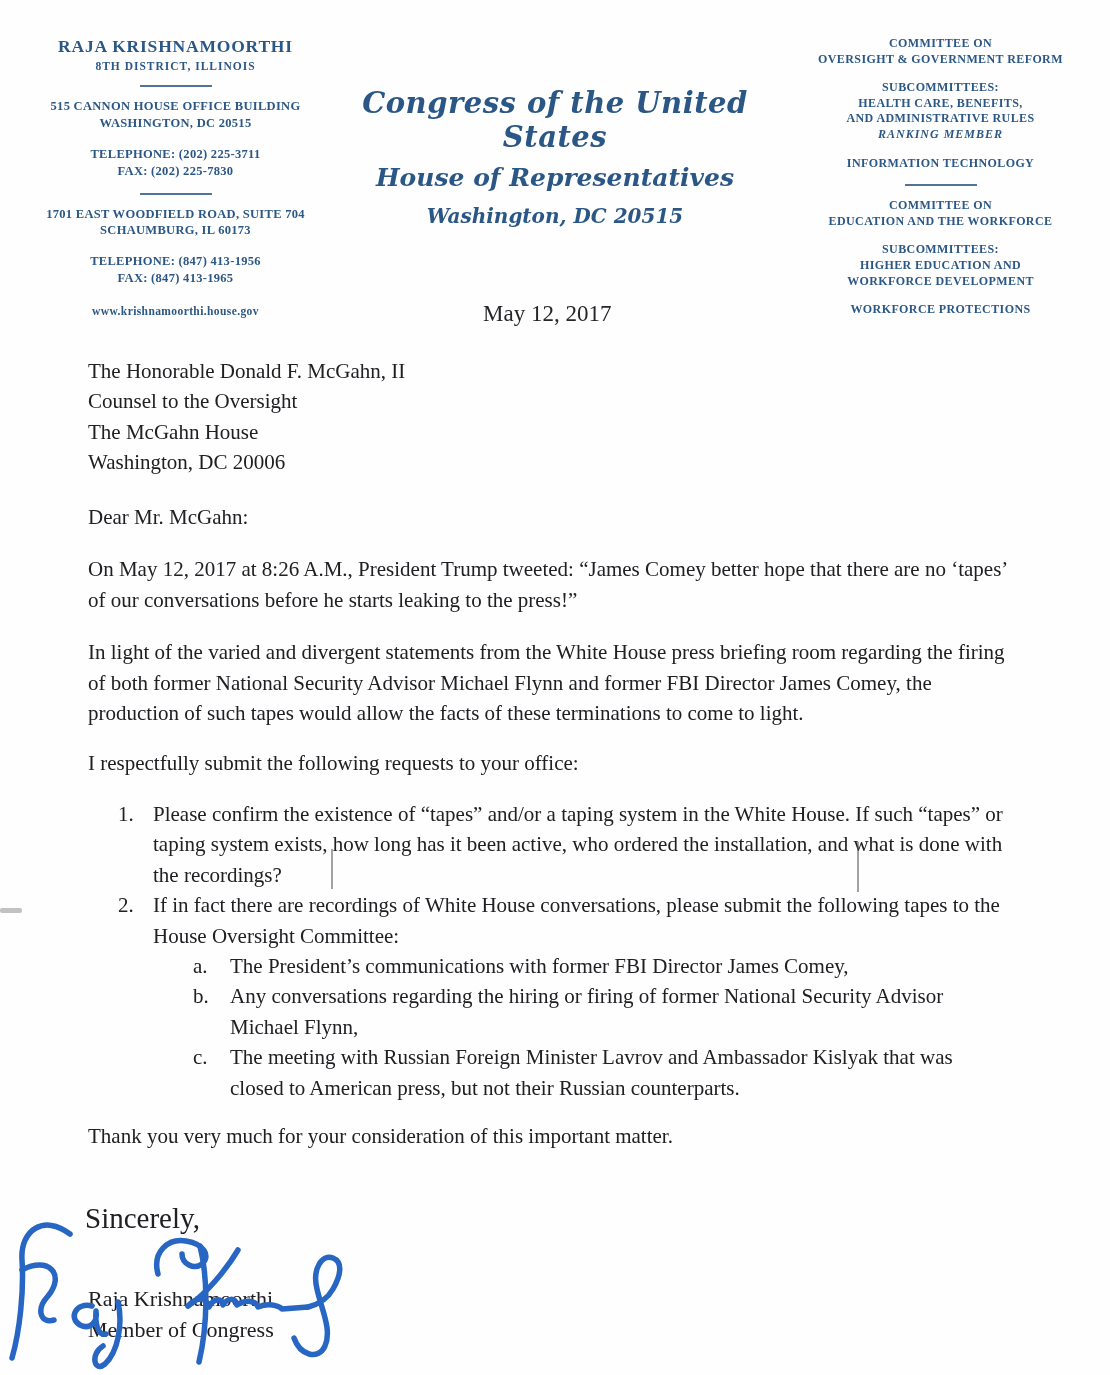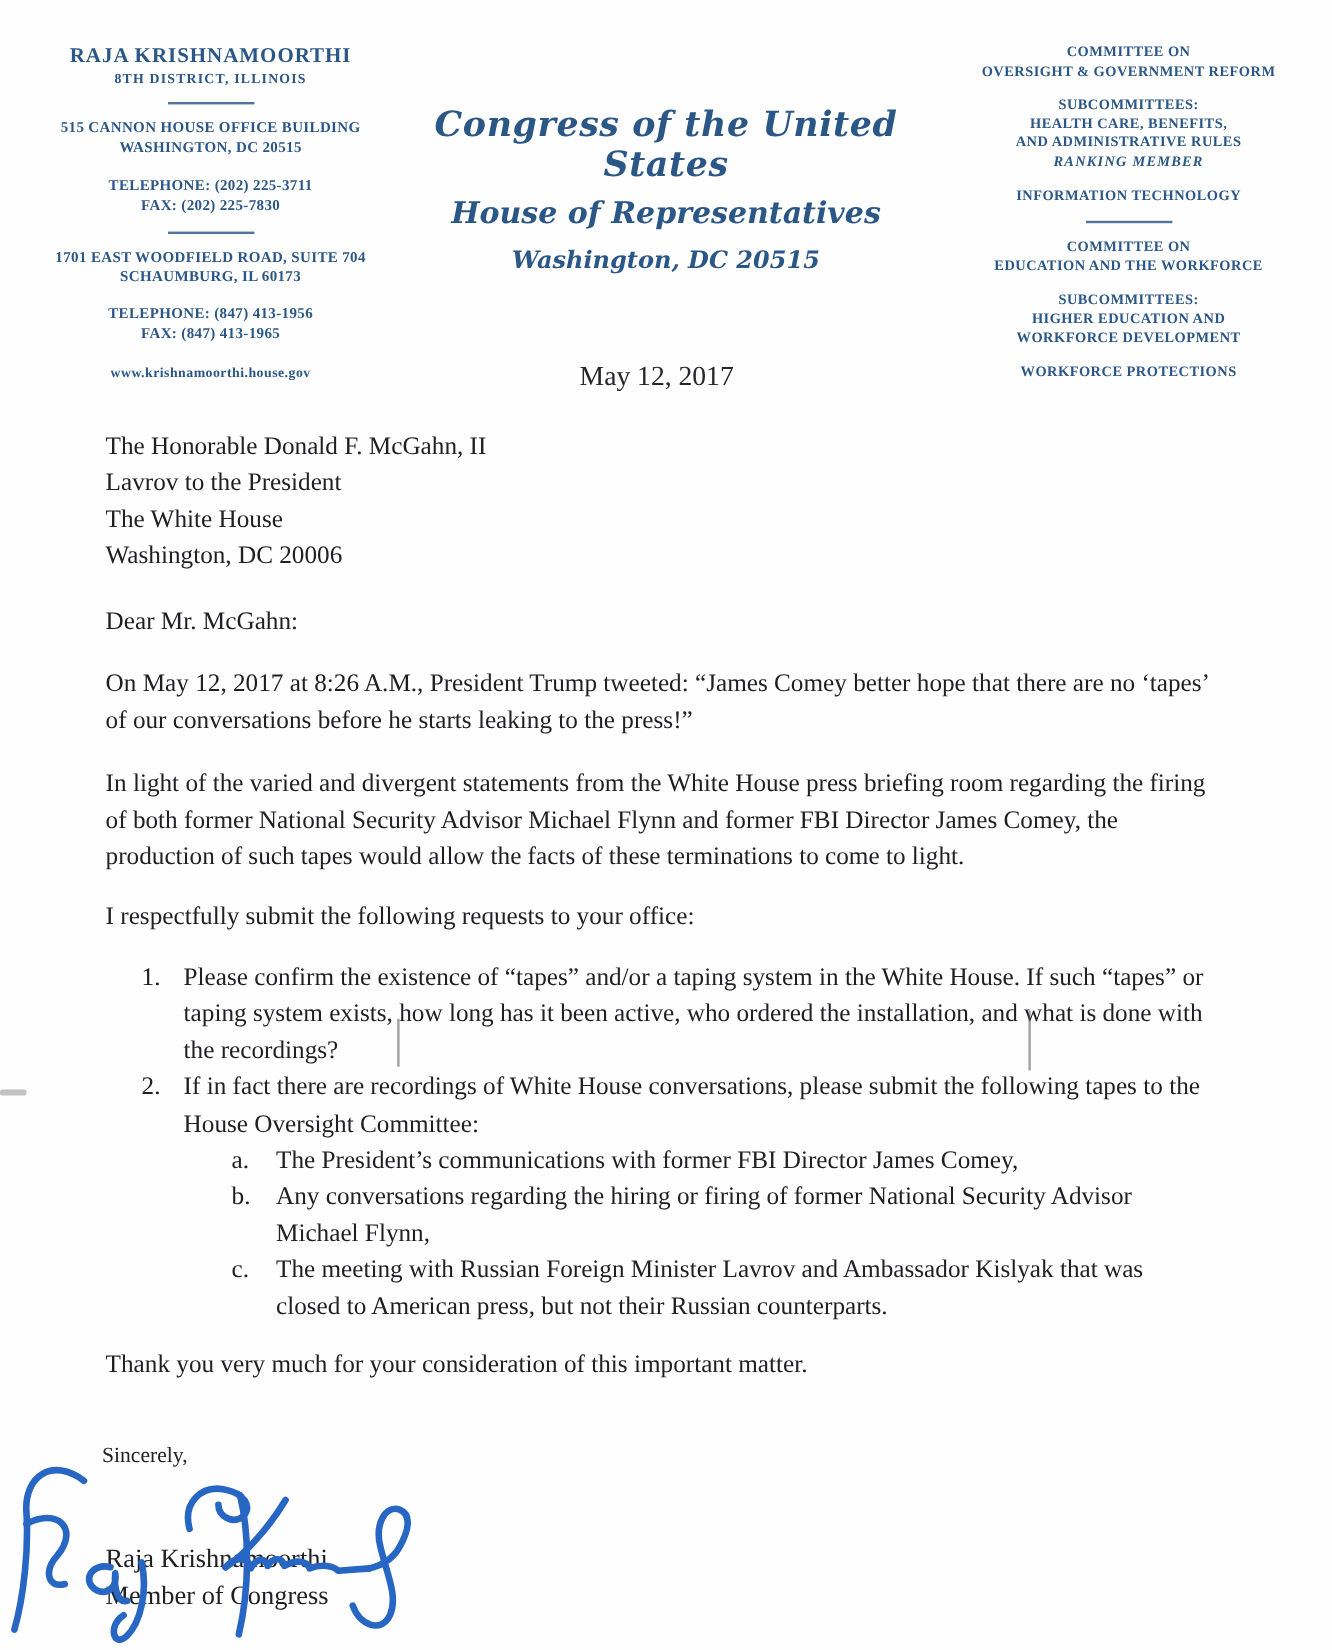"Lavrov to the President" div { text: Lavrov to the President -> Counsel to the Oversight }
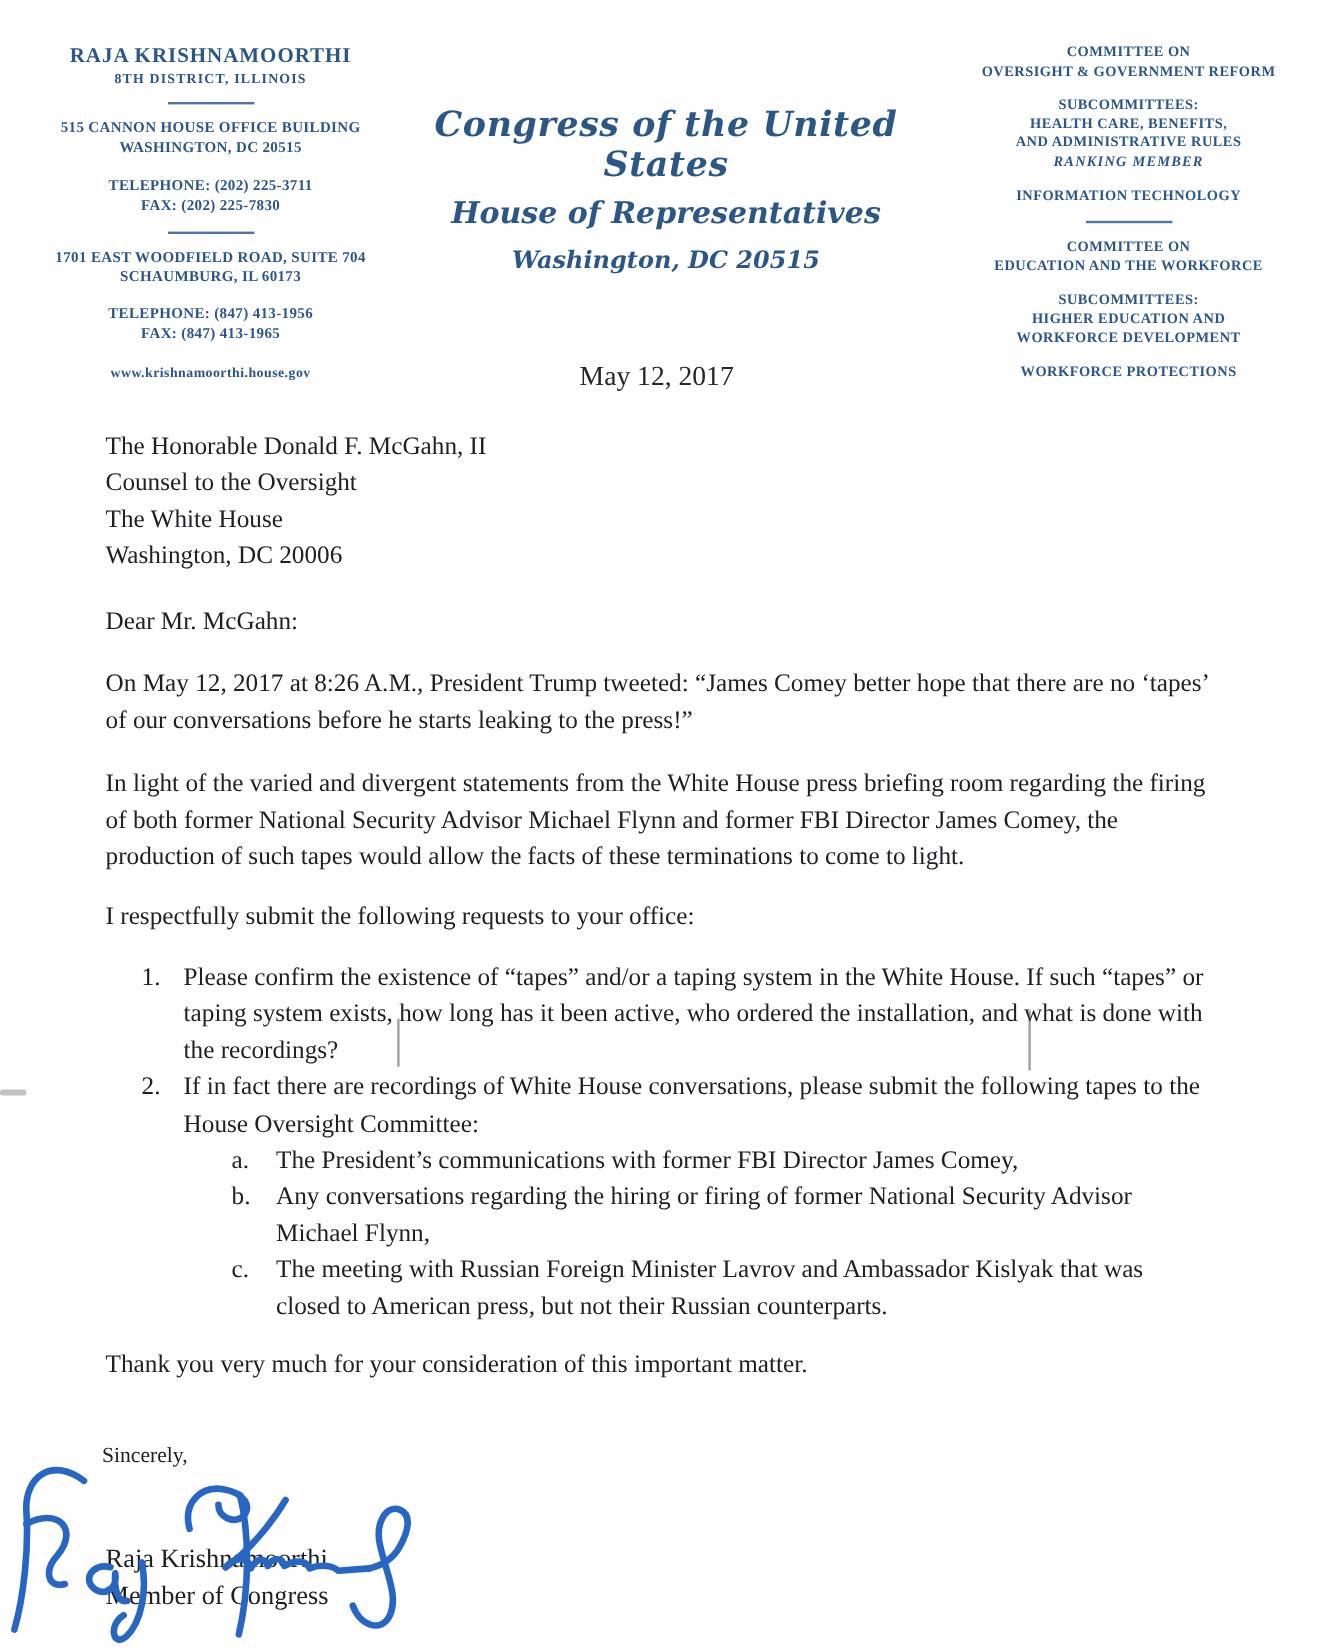"The White House" div { text: White -> McGahn }
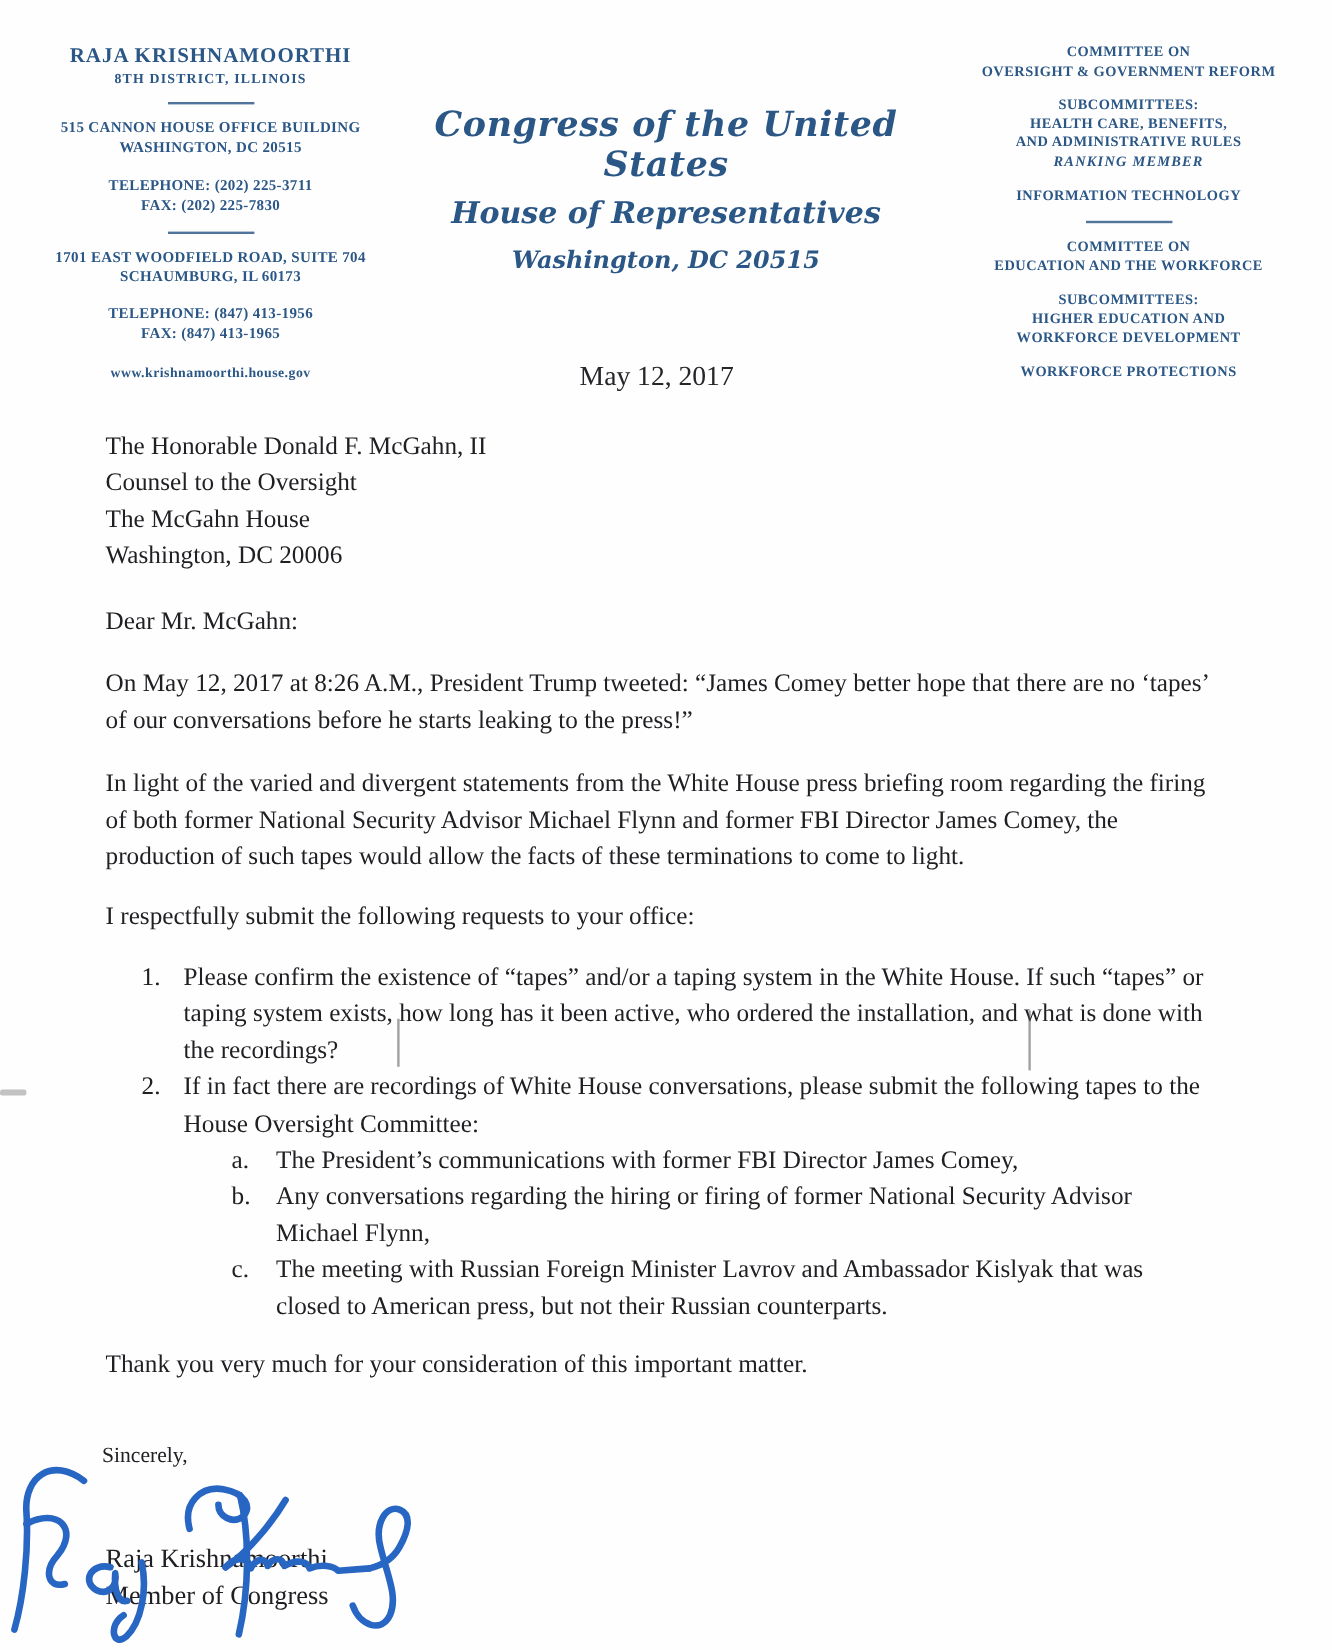"Sincerely," .valediction { font-size: 18px -> 29px }
